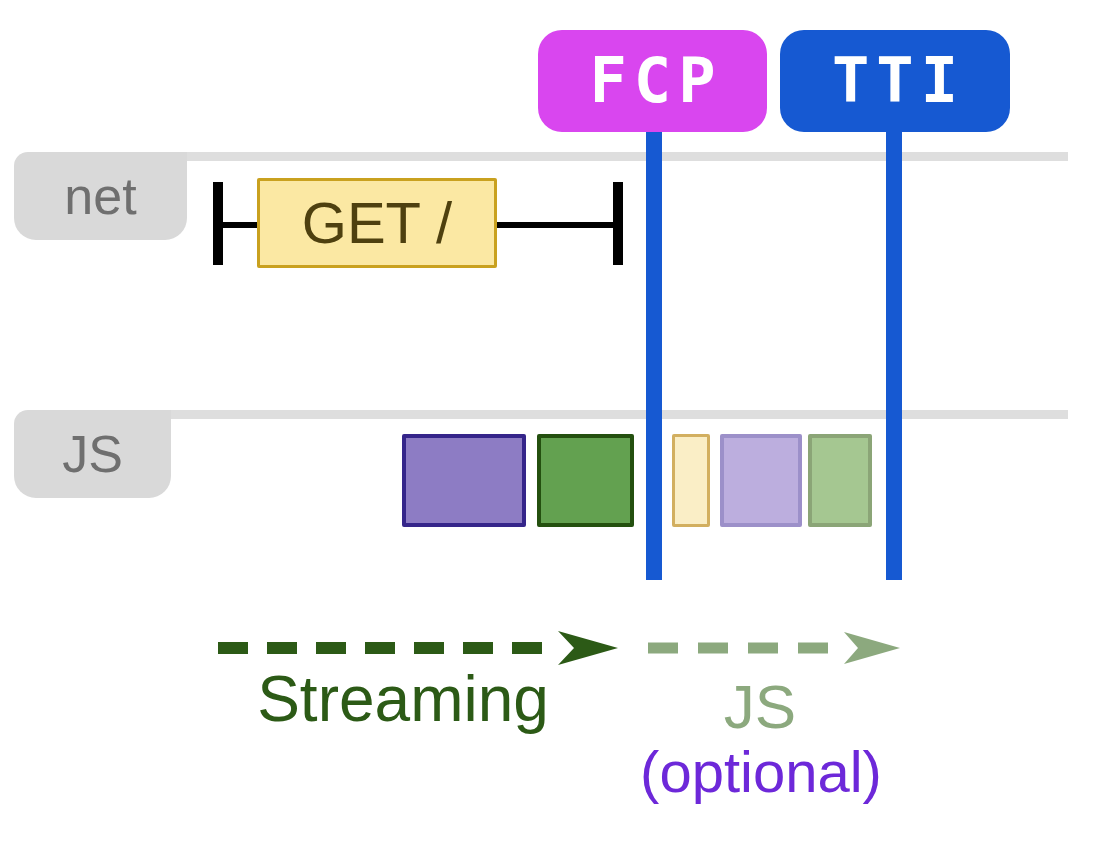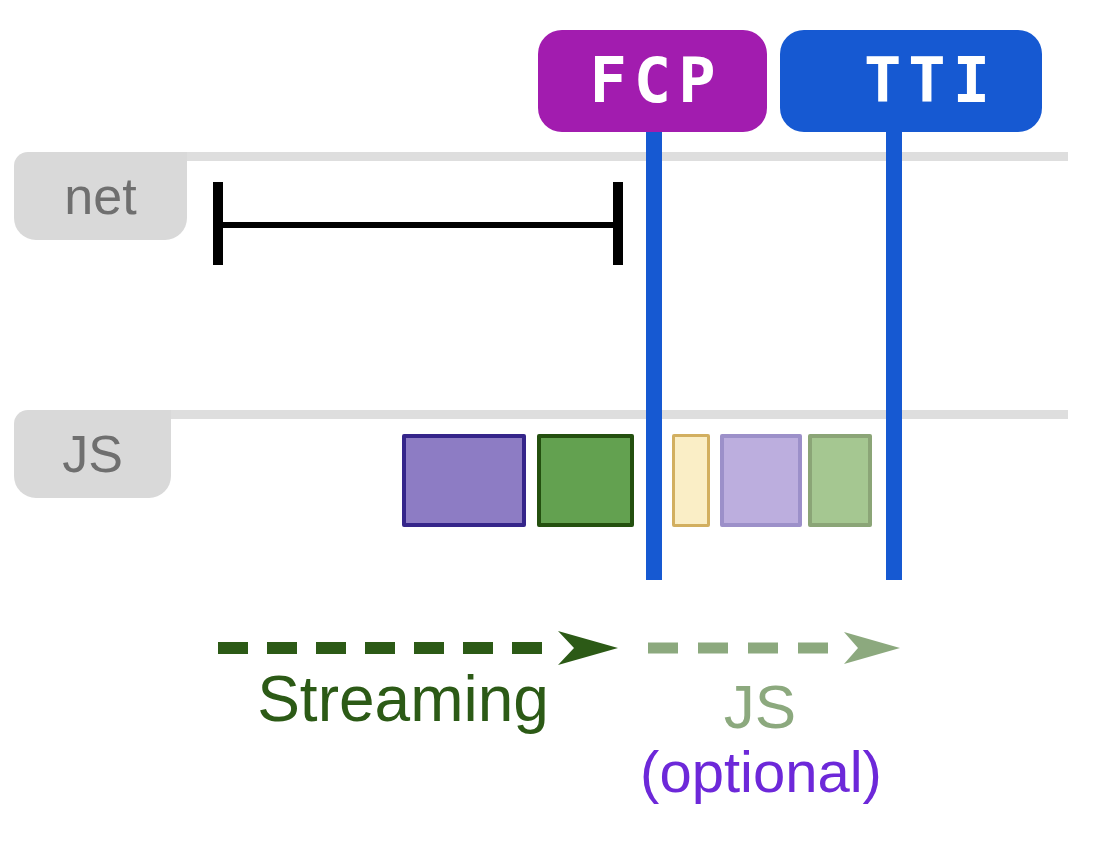"FCP" div.marker-badge { background-color: #a21caf -> #d946ef }
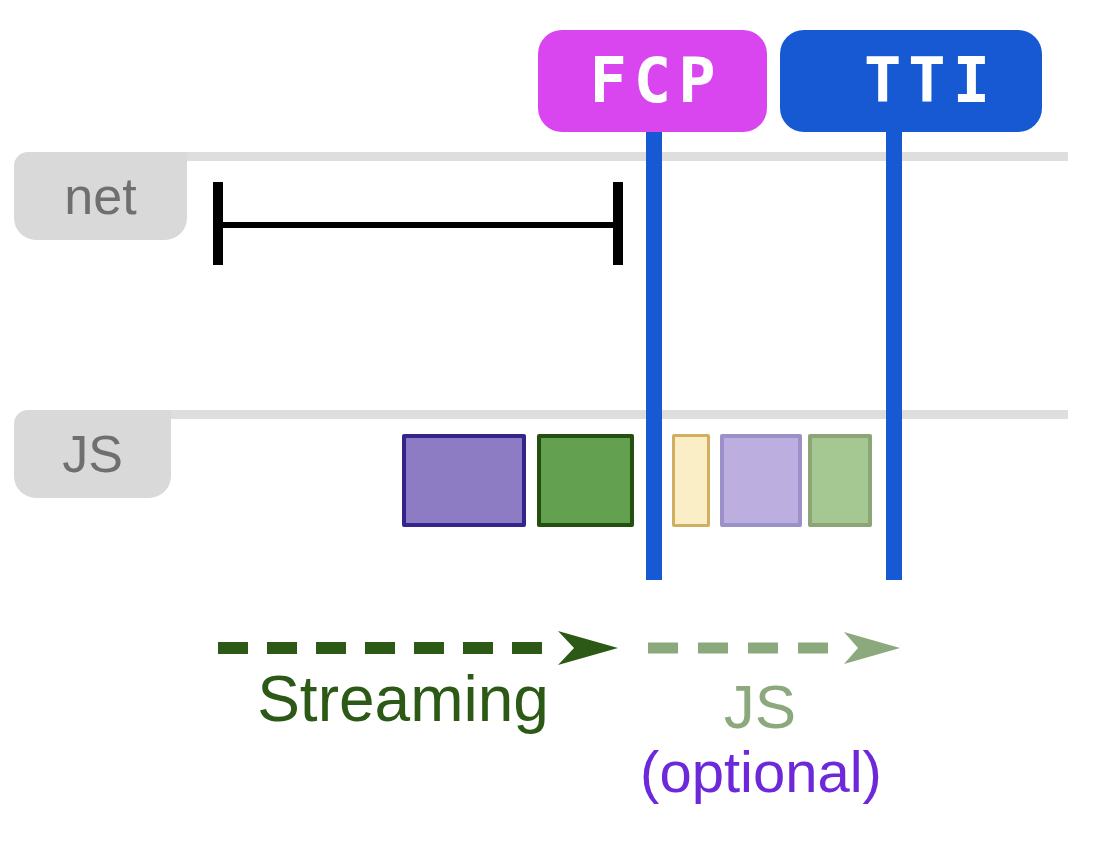"TTI" .marker-badge.tti { padding-left: 32px -> none }
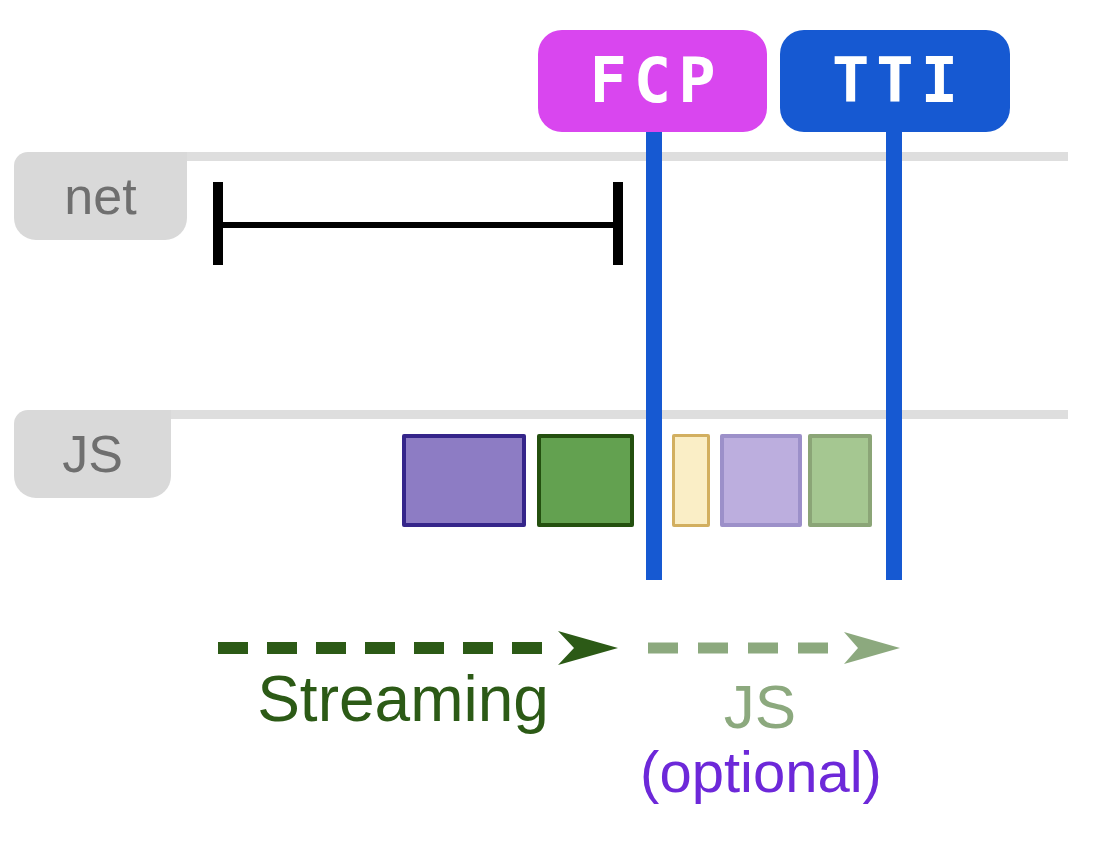"GET /" div.request-box { html: none -> <div> <span>GET /</span> </div> }
